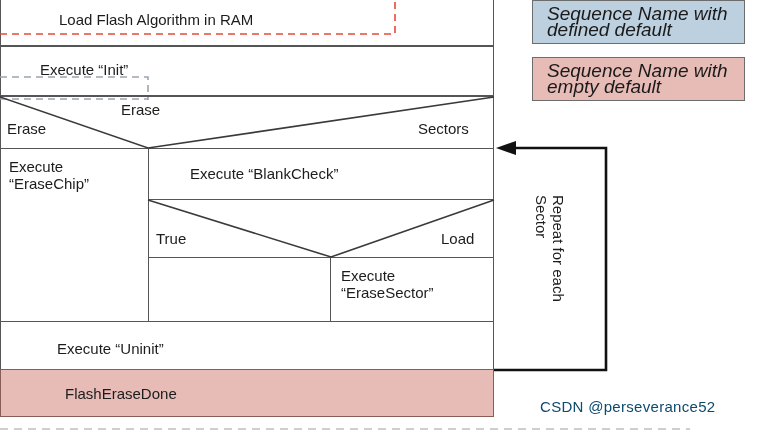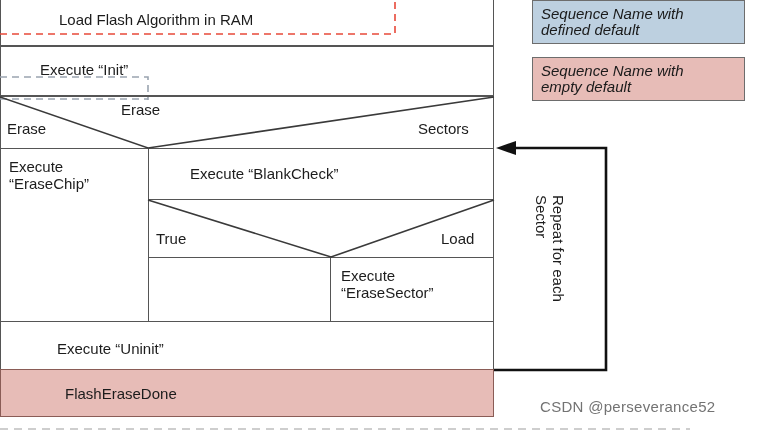"Sequence Name with" .legend { font-size: 15px -> 19px; padding: 5px 0 0 8px -> 5px 0 0 14px }
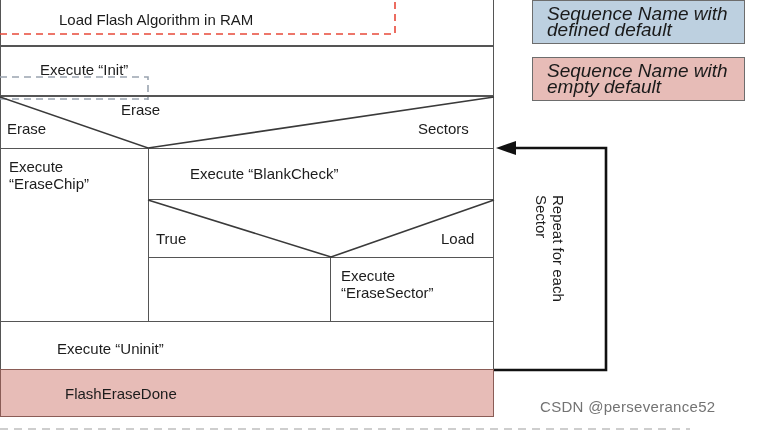"CSDN @perseverance52" #watermark { color: #737373 -> #0c4a6e }
